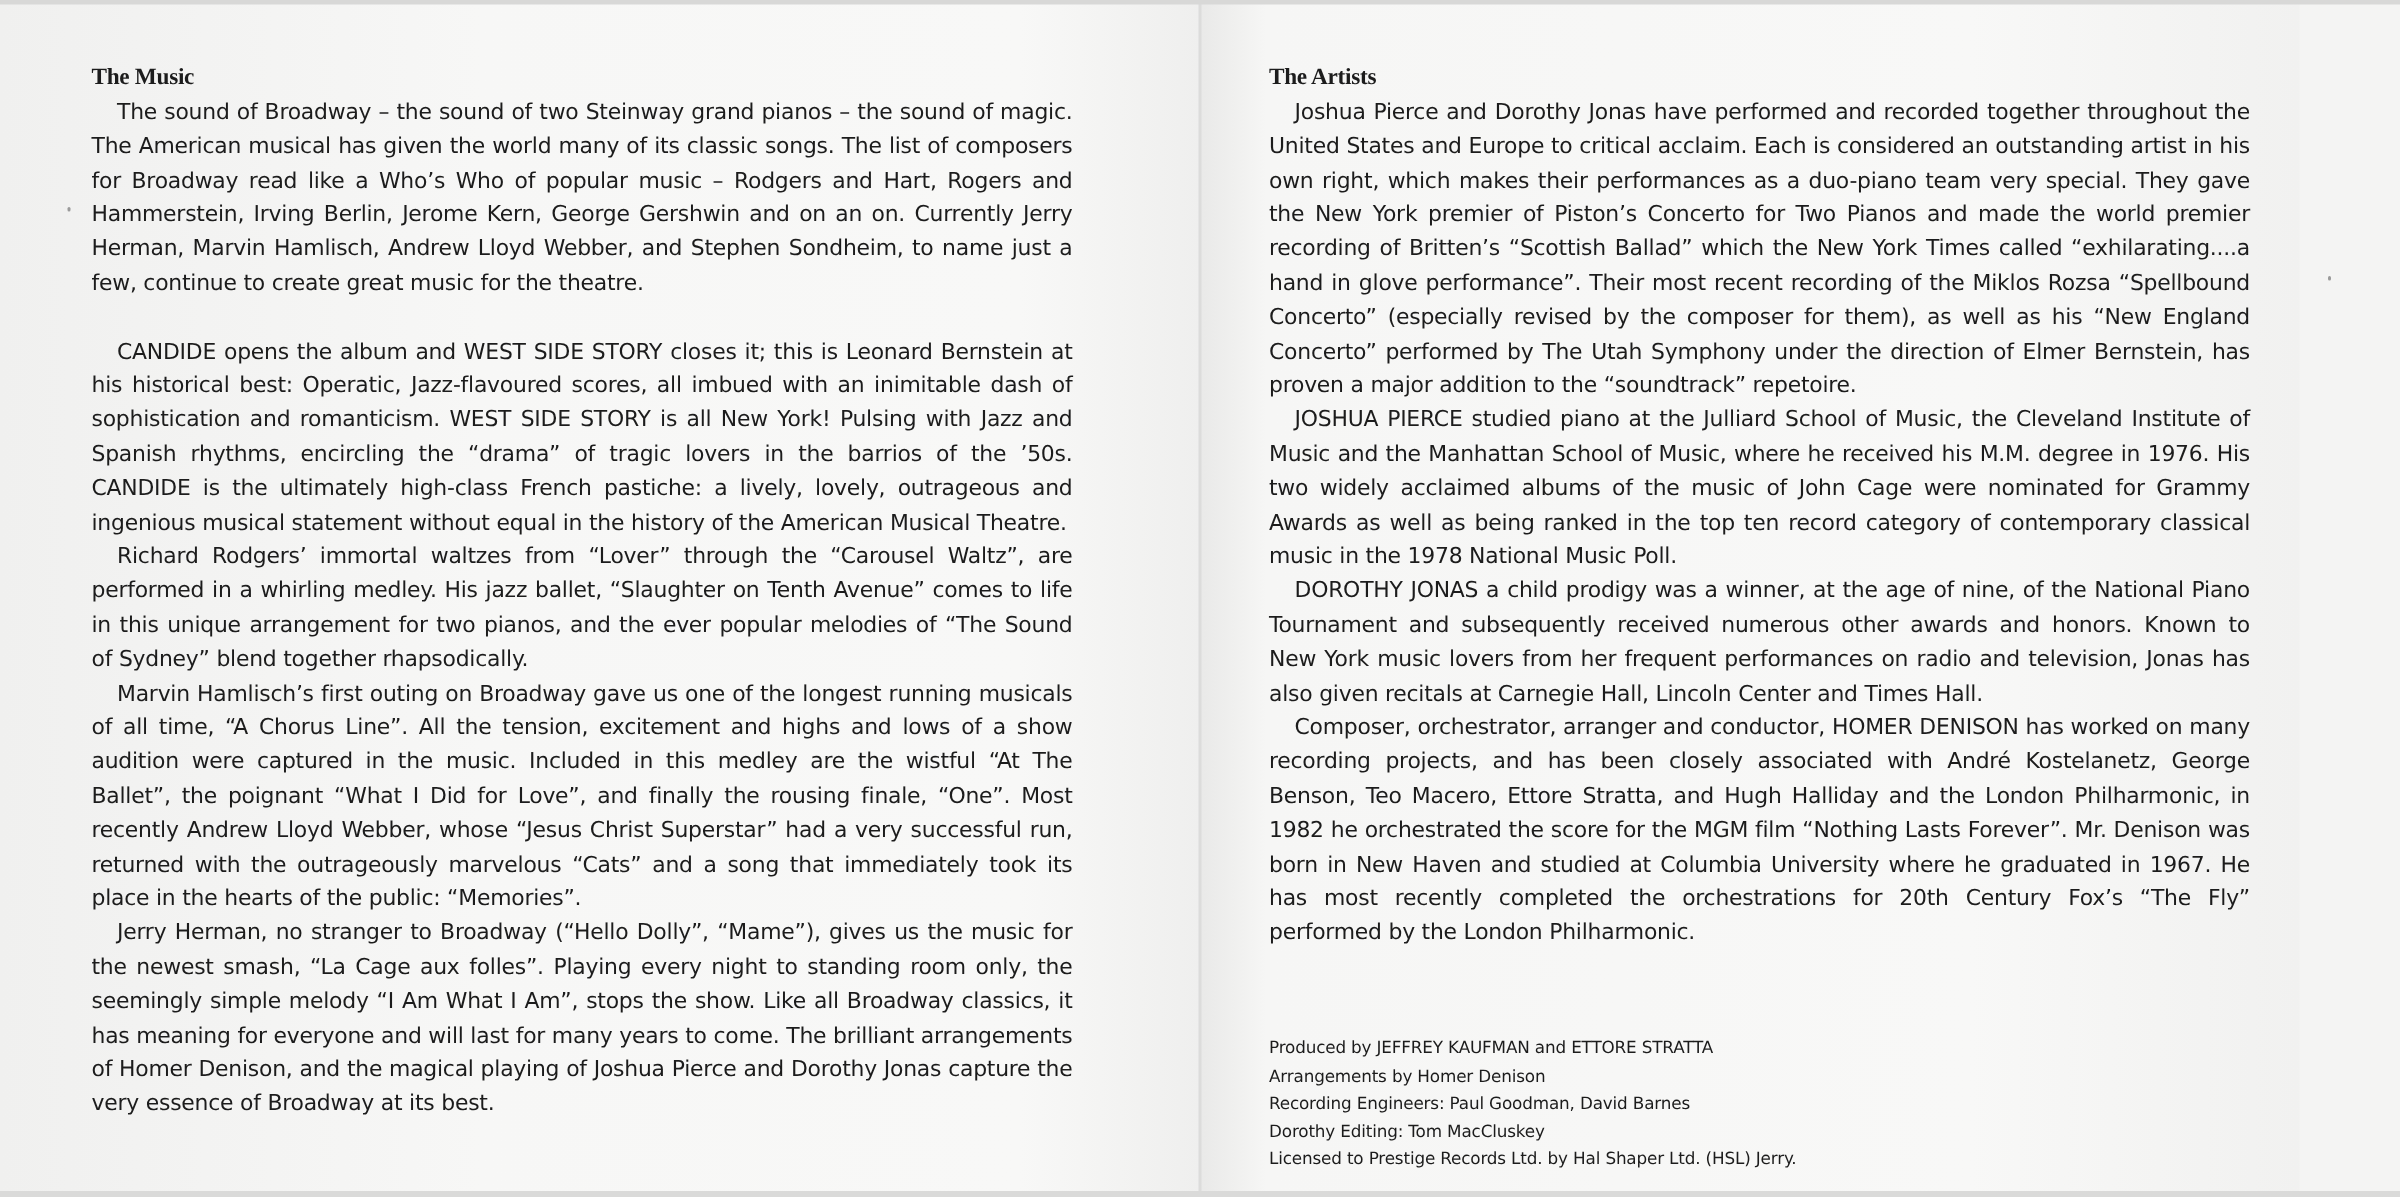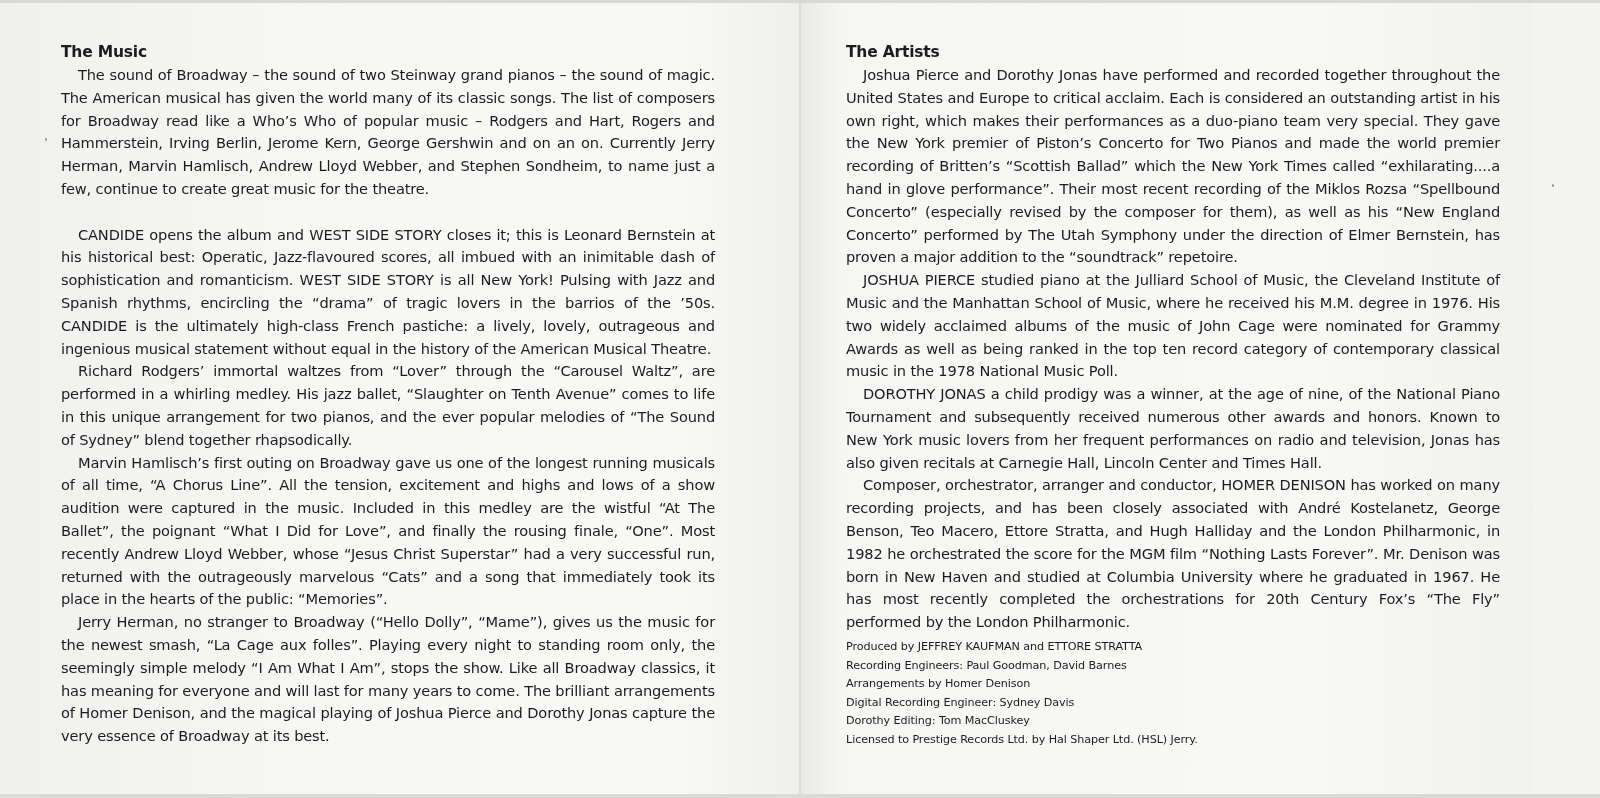"The Music" h2 { font-family: none -> Liberation Serif, serif }
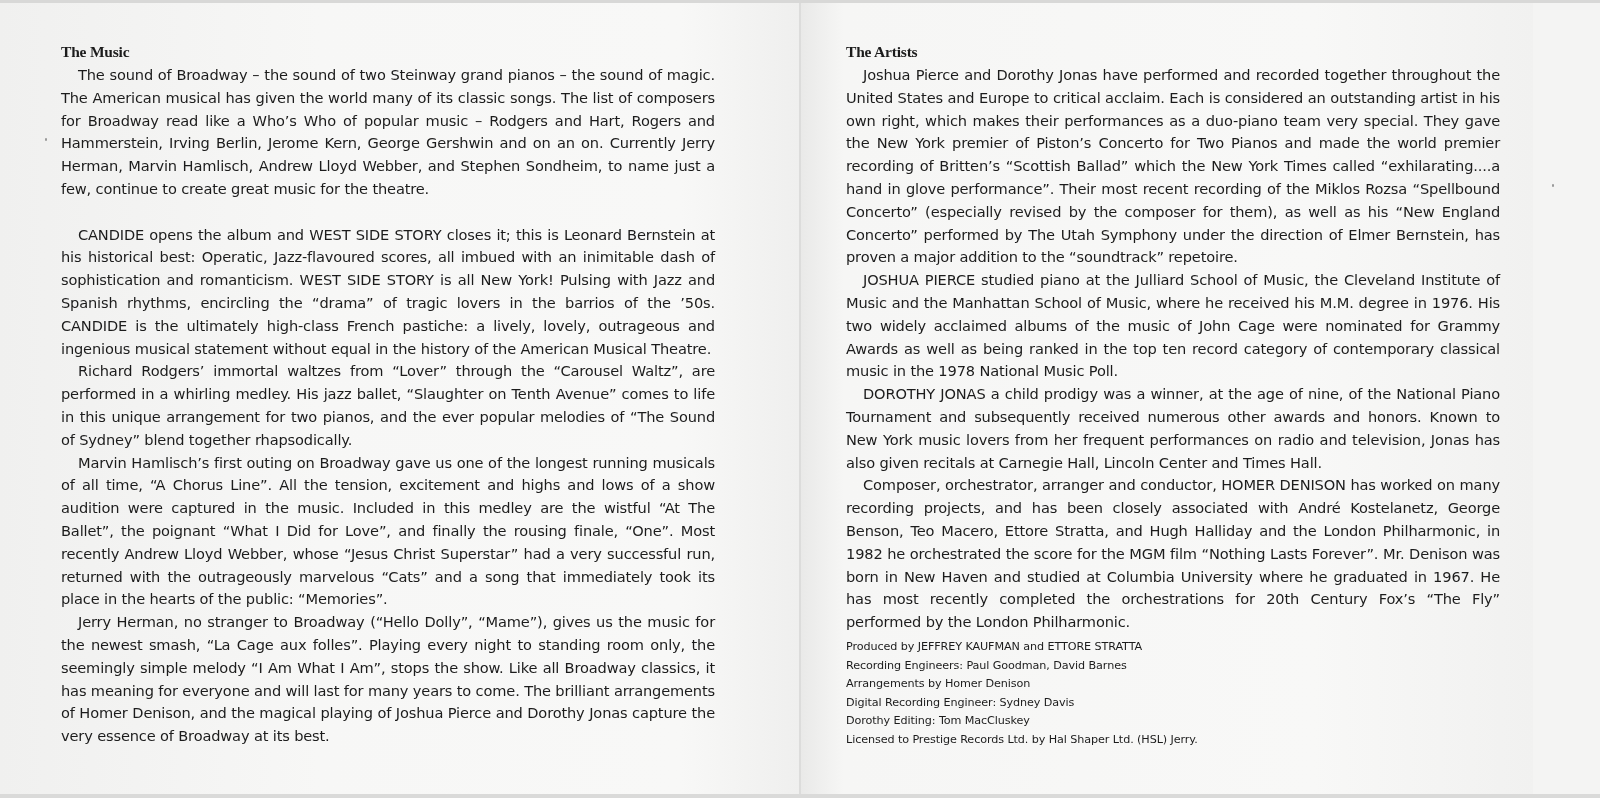"Produced by JEFFREY KAUFMAN and" .credits { top: 638px -> 690px }
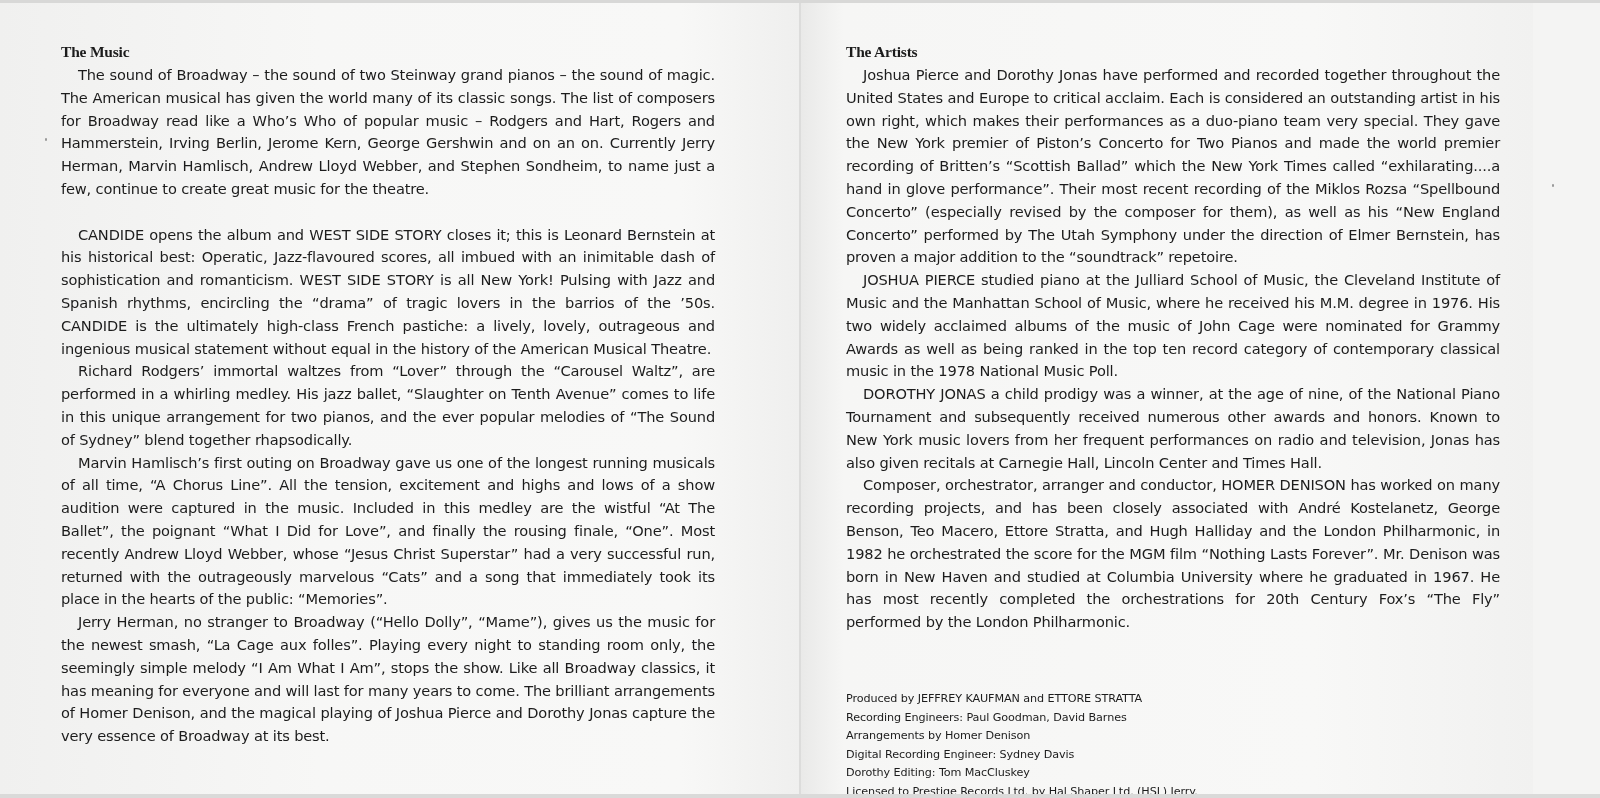"Recording Engineers: Paul Goodman, David" div { order: before "Arrangements by Homer Denison" -> after "Arrangements by Homer Denison" }
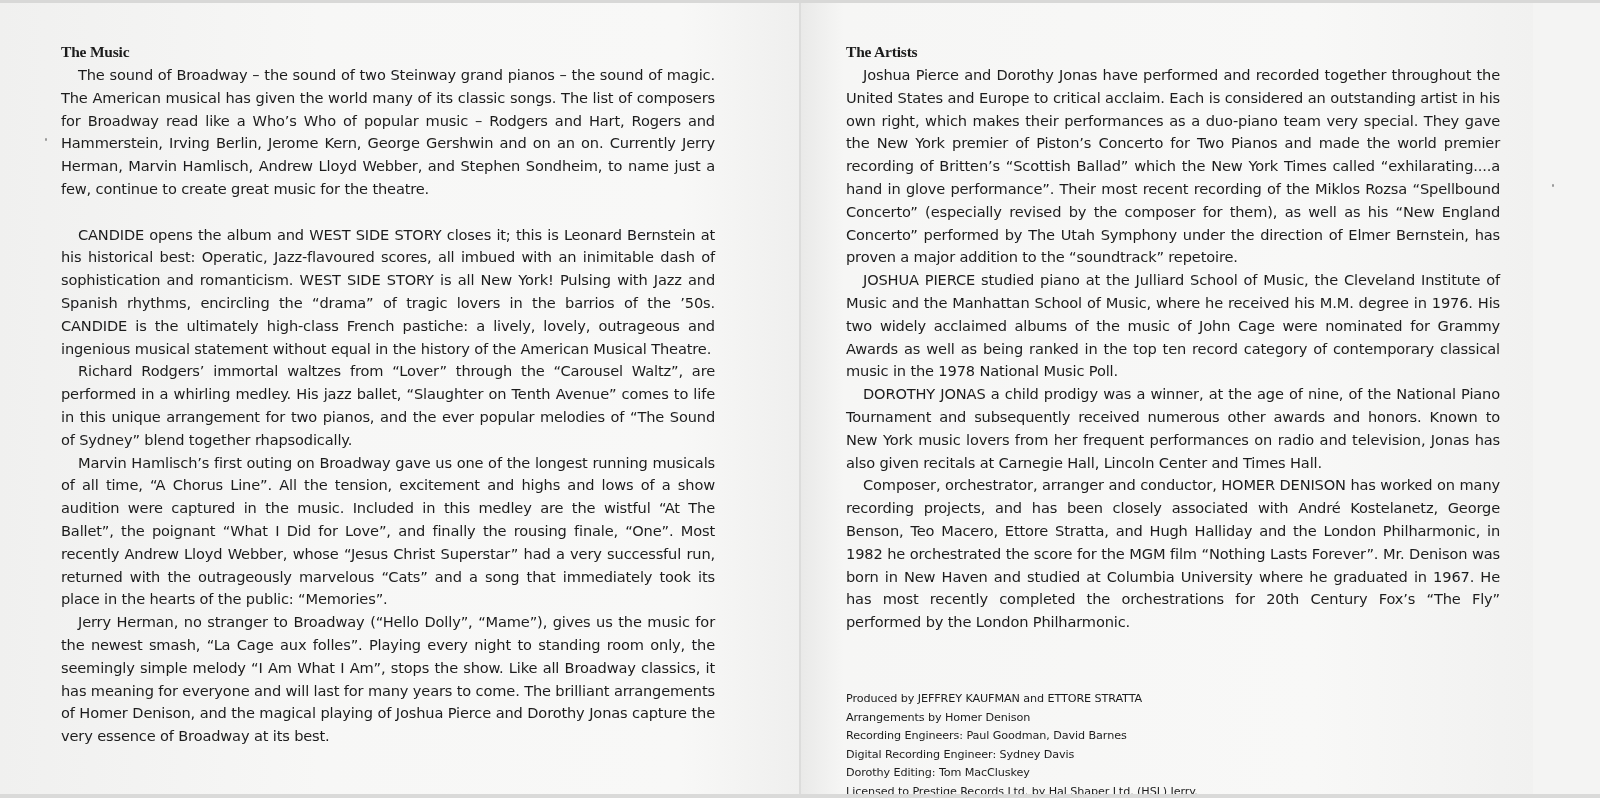"Digital Recording Engineer: Sydney Davis" div { html: <div>Digital Recording Engineer: Sydney Davis</div> -> none }
